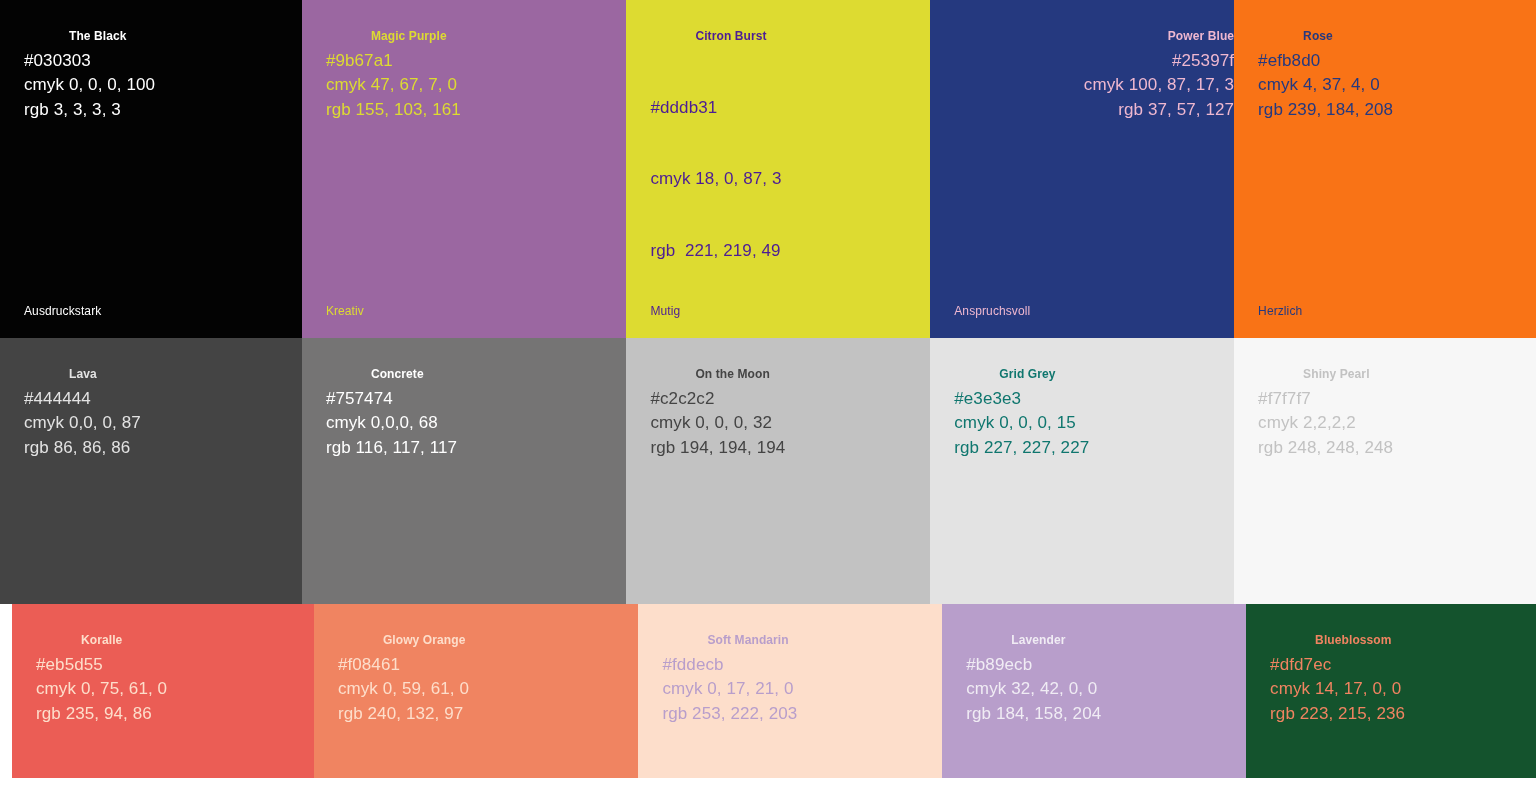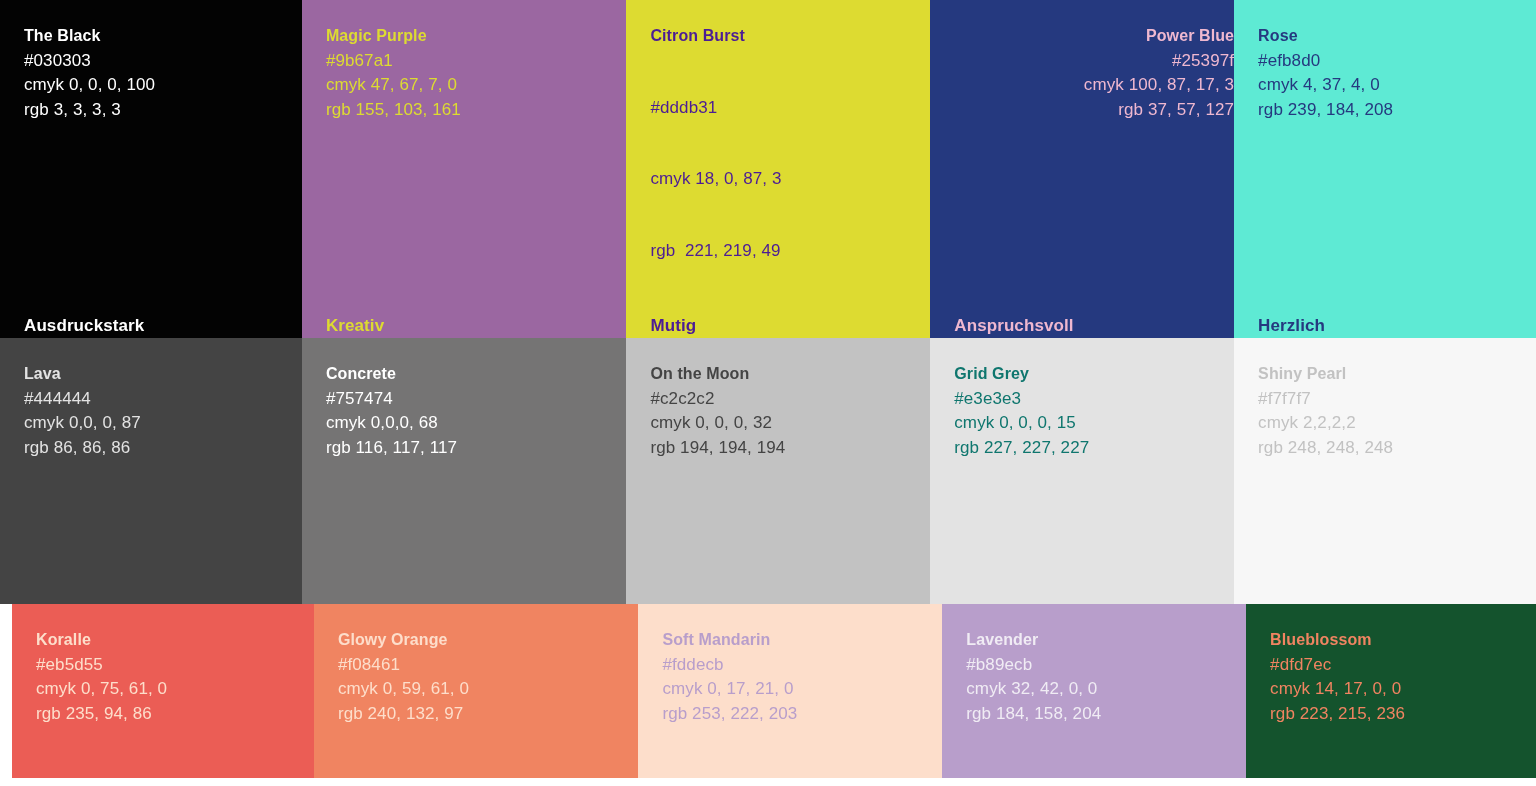"The Black" .sw-name { font-size: 16px -> 12px; margin-left: none -> 45px }
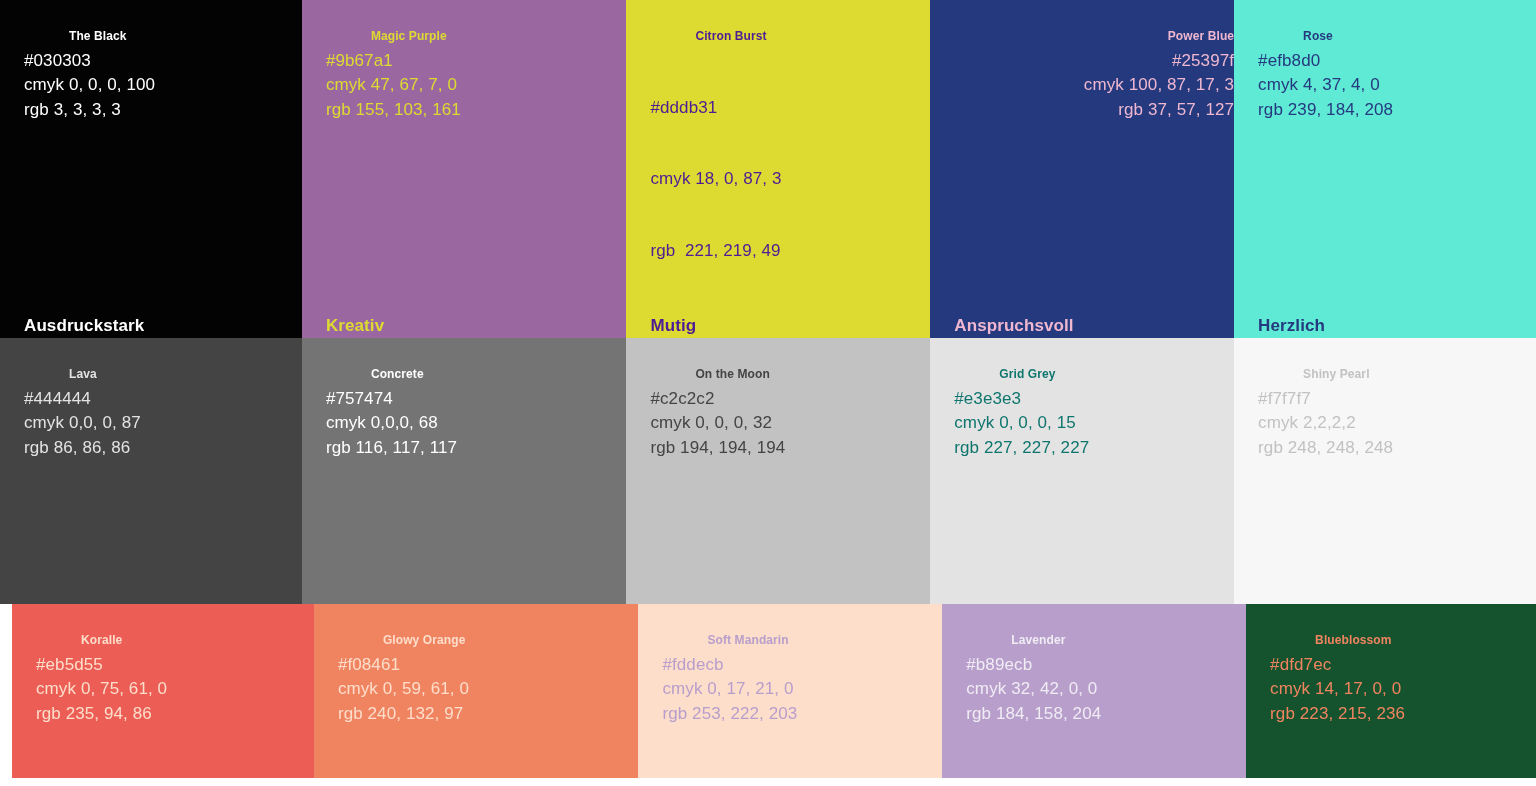"Rose" div.swatch { background-color: #5eead4 -> #f97316 }
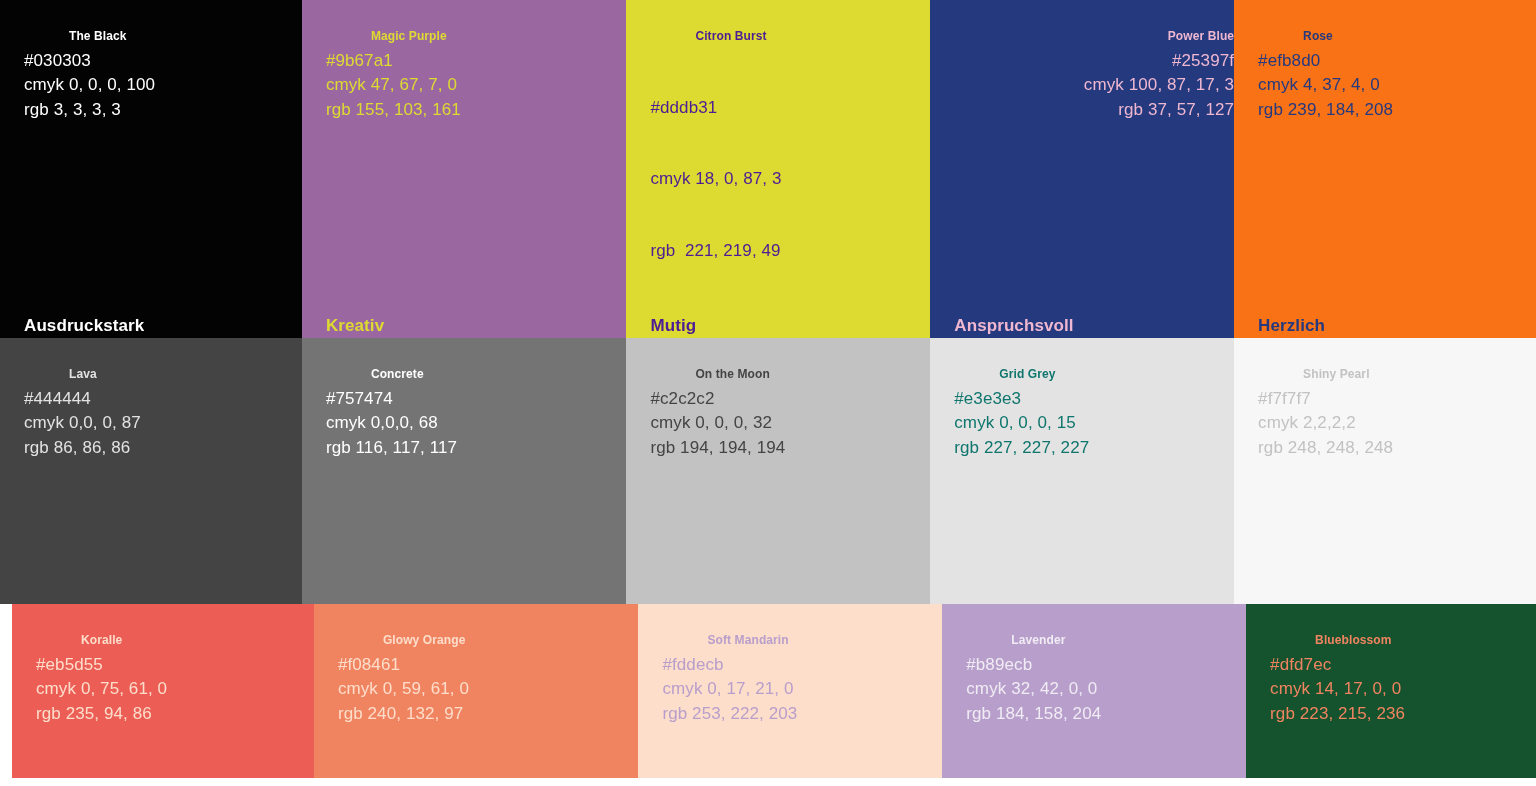"Ausdruckstark" .sw-mood { bottom: 0 -> 15px; font-size: 17px -> 12px; font-weight: bold -> normal }
